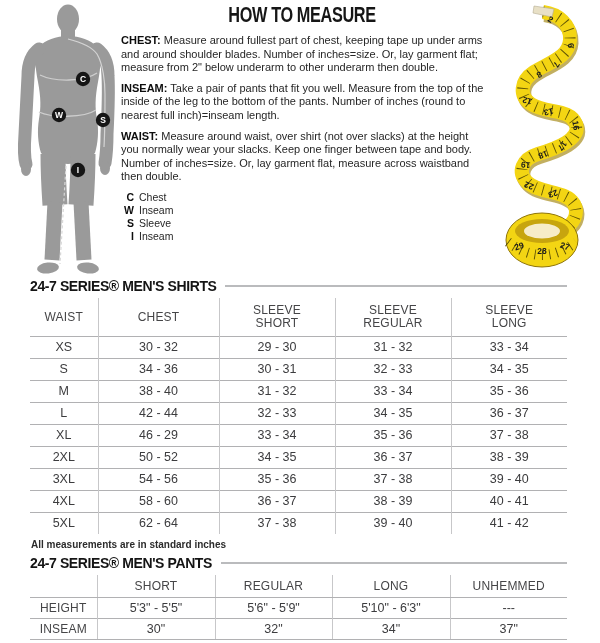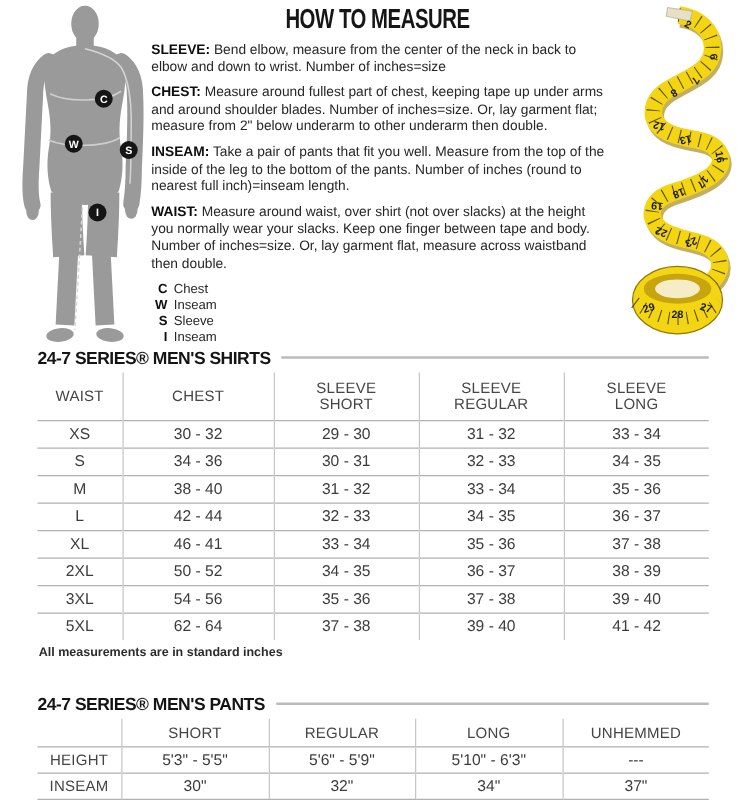"SLEEVE: Bend elbow, measure from" p.instr { html: <p> <b>SLEEVE:</b> <span>Bend elbow, measure from the center of the neck in back to elbow and down to wrist. Number of inches=size</span> </p> -> none }
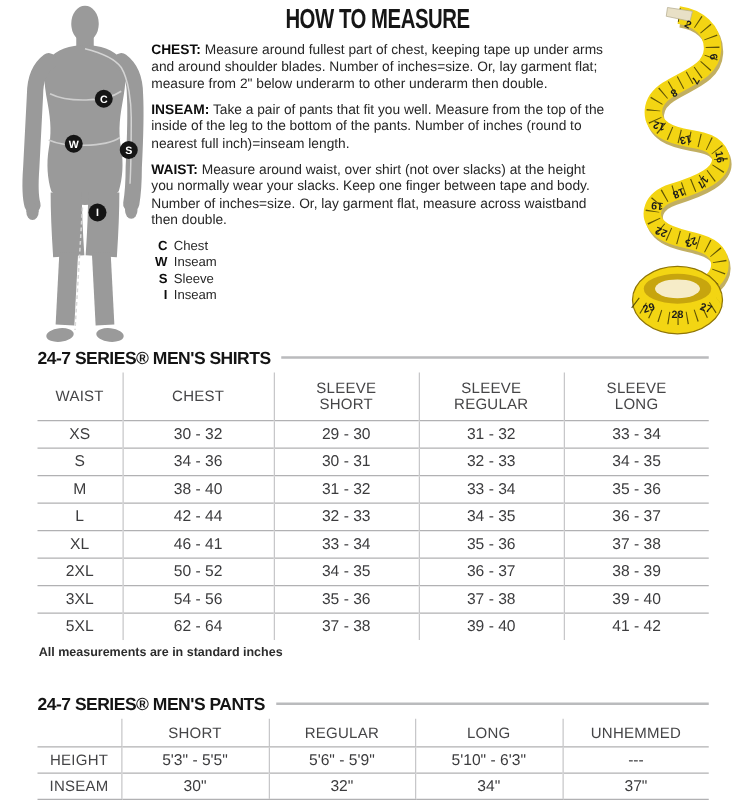"46 - 41" td { text: 41 -> 29 }
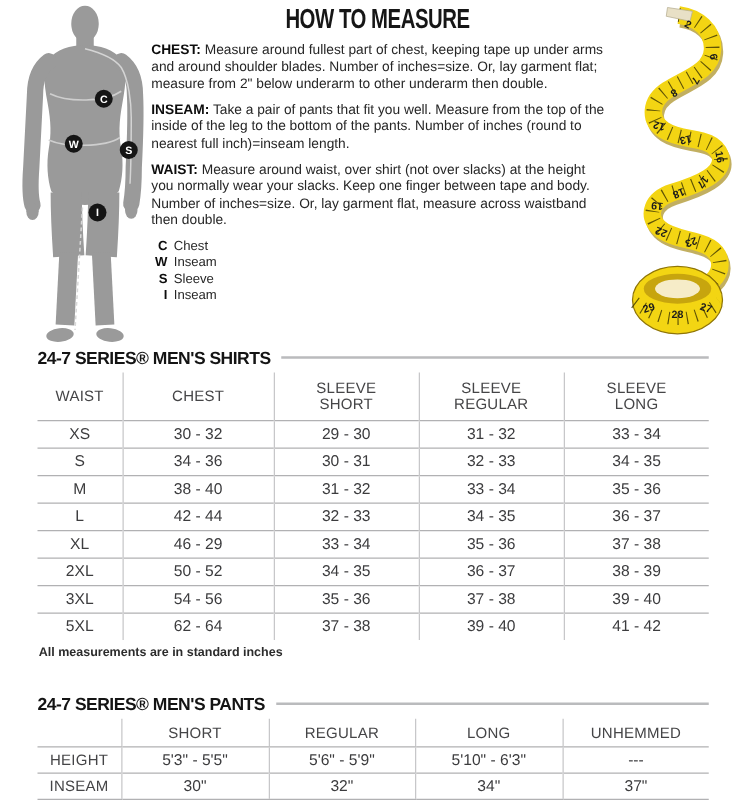"4XL" tr { html: none -> <tr> <td>4XL</td> <td>58 - 60</td> <td>36 - 37</td> <td>38 - 39</td> <td>40 - 41</td> </tr> }
